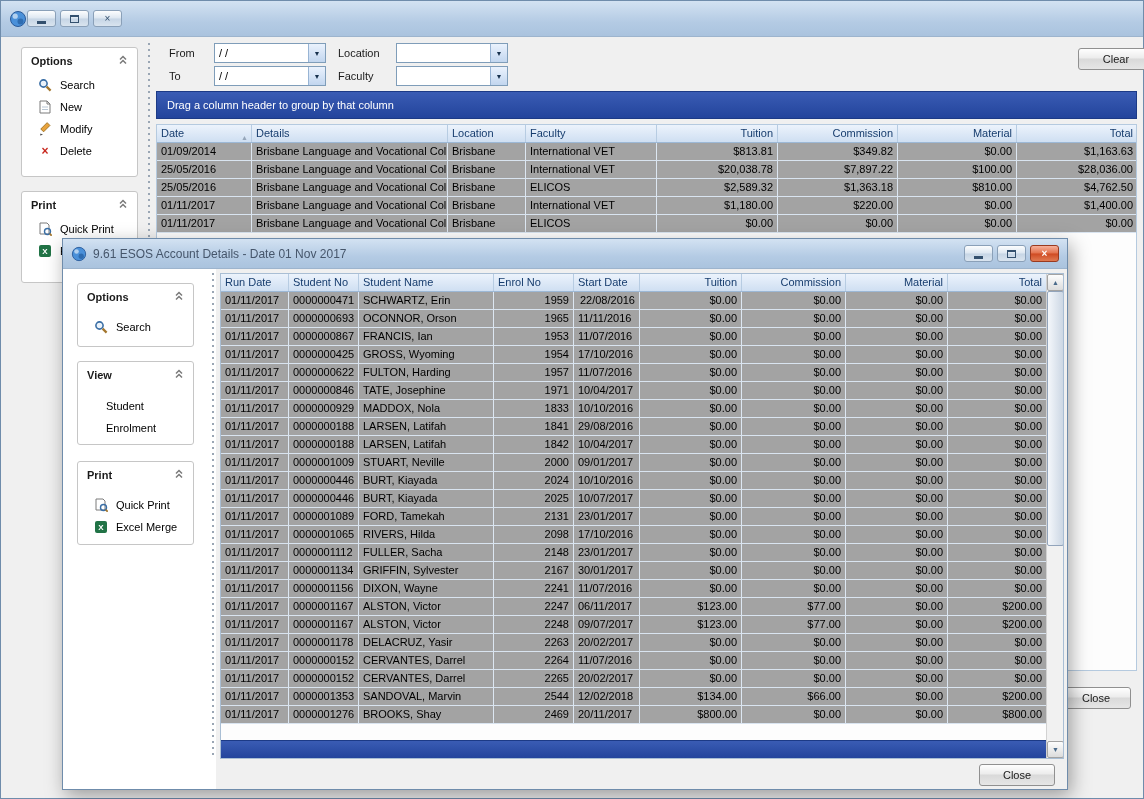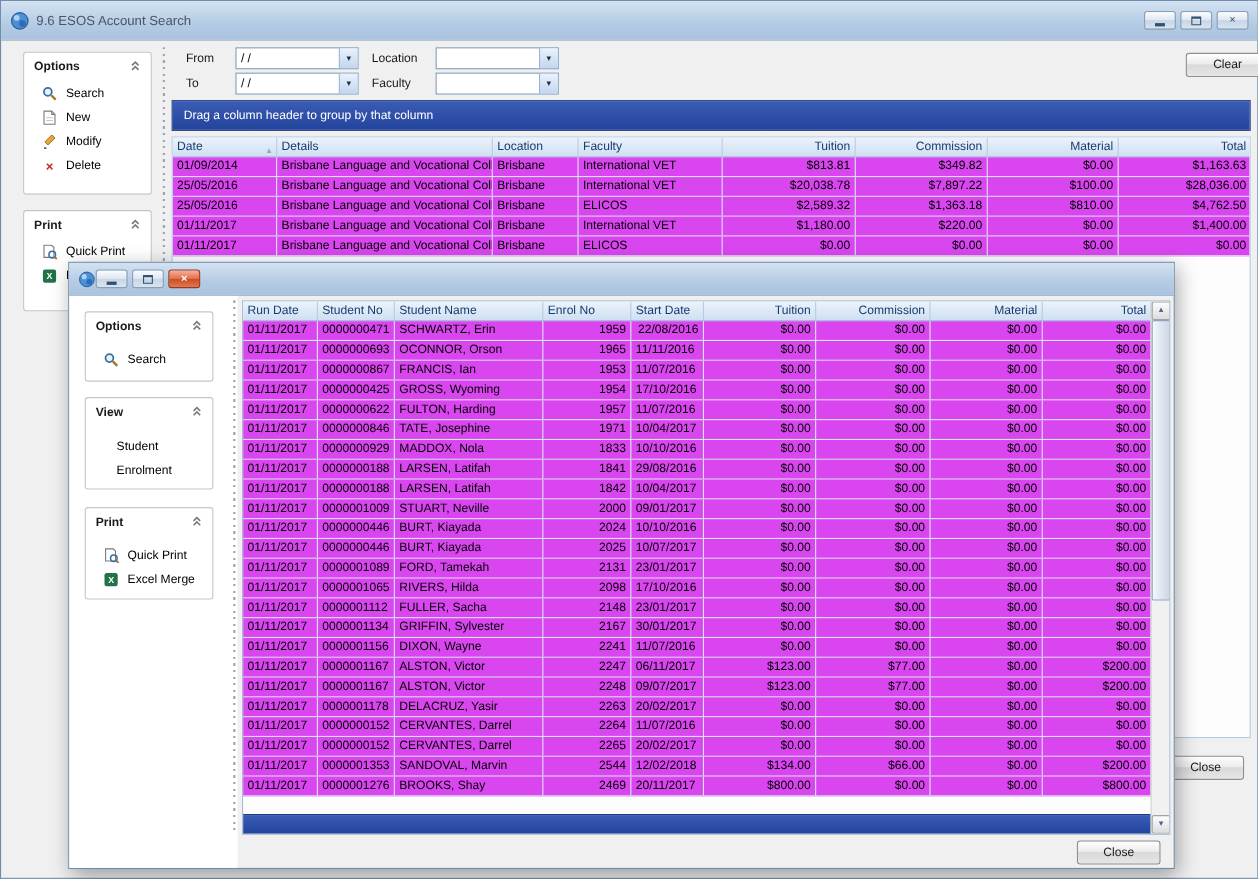"9.6 ESOS Account Search" span.tb-title { html: <span>9.6 ESOS Account Search</span> -> none }
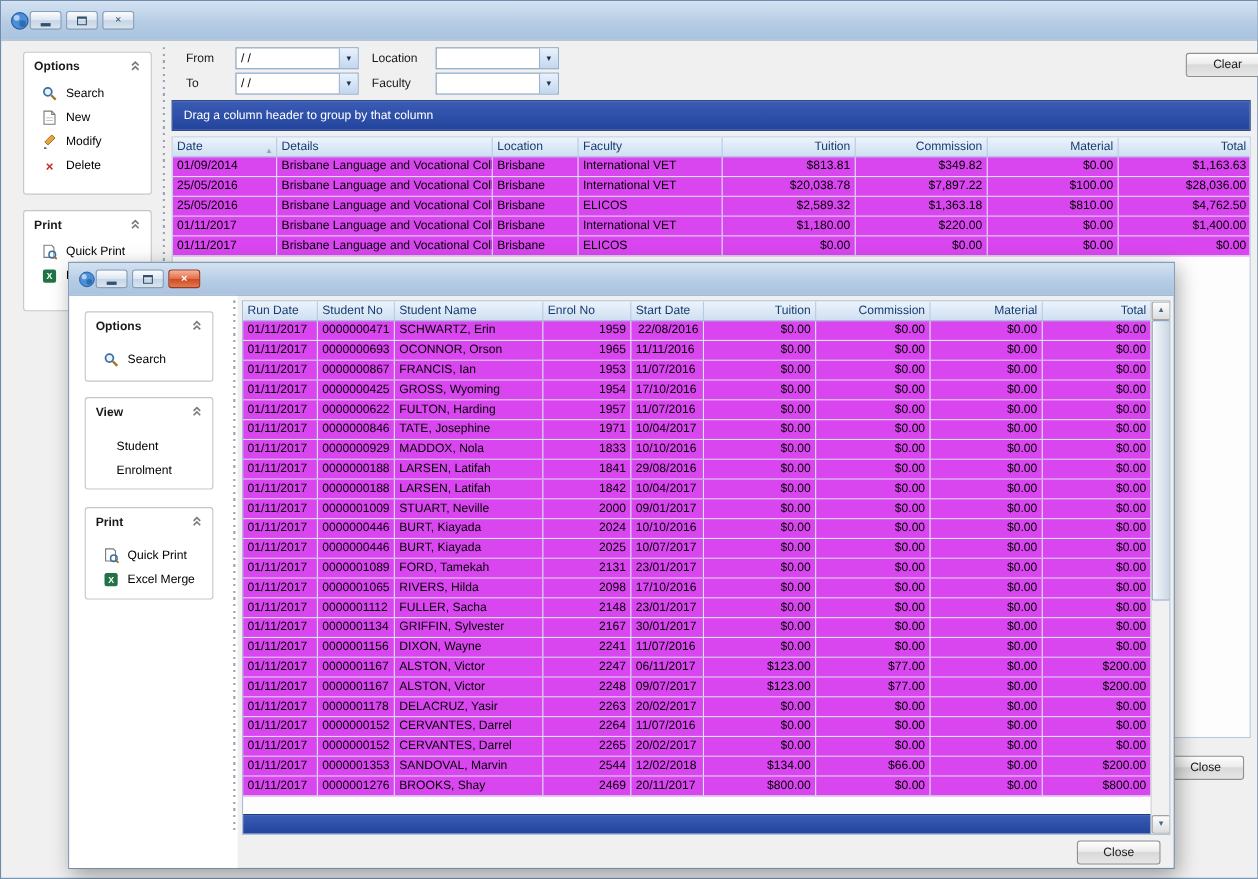"01/09/2014" .g-row { background: #d946ef -> #a3a3a3 }
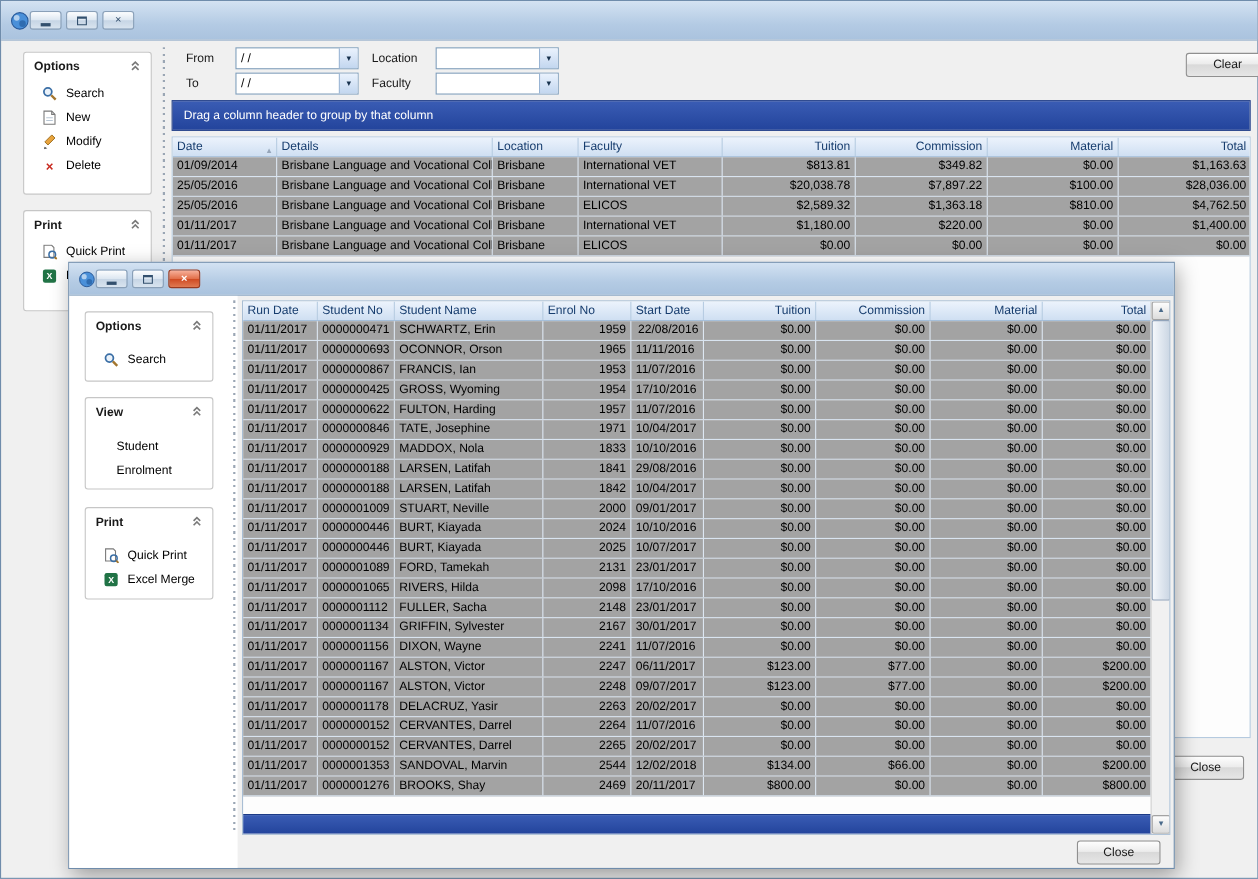"9.61 ESOS Account Details -" span.tb-title { html: none -> <span>9.61 ESOS Account Details - Date 01 Nov 2017</span> }
